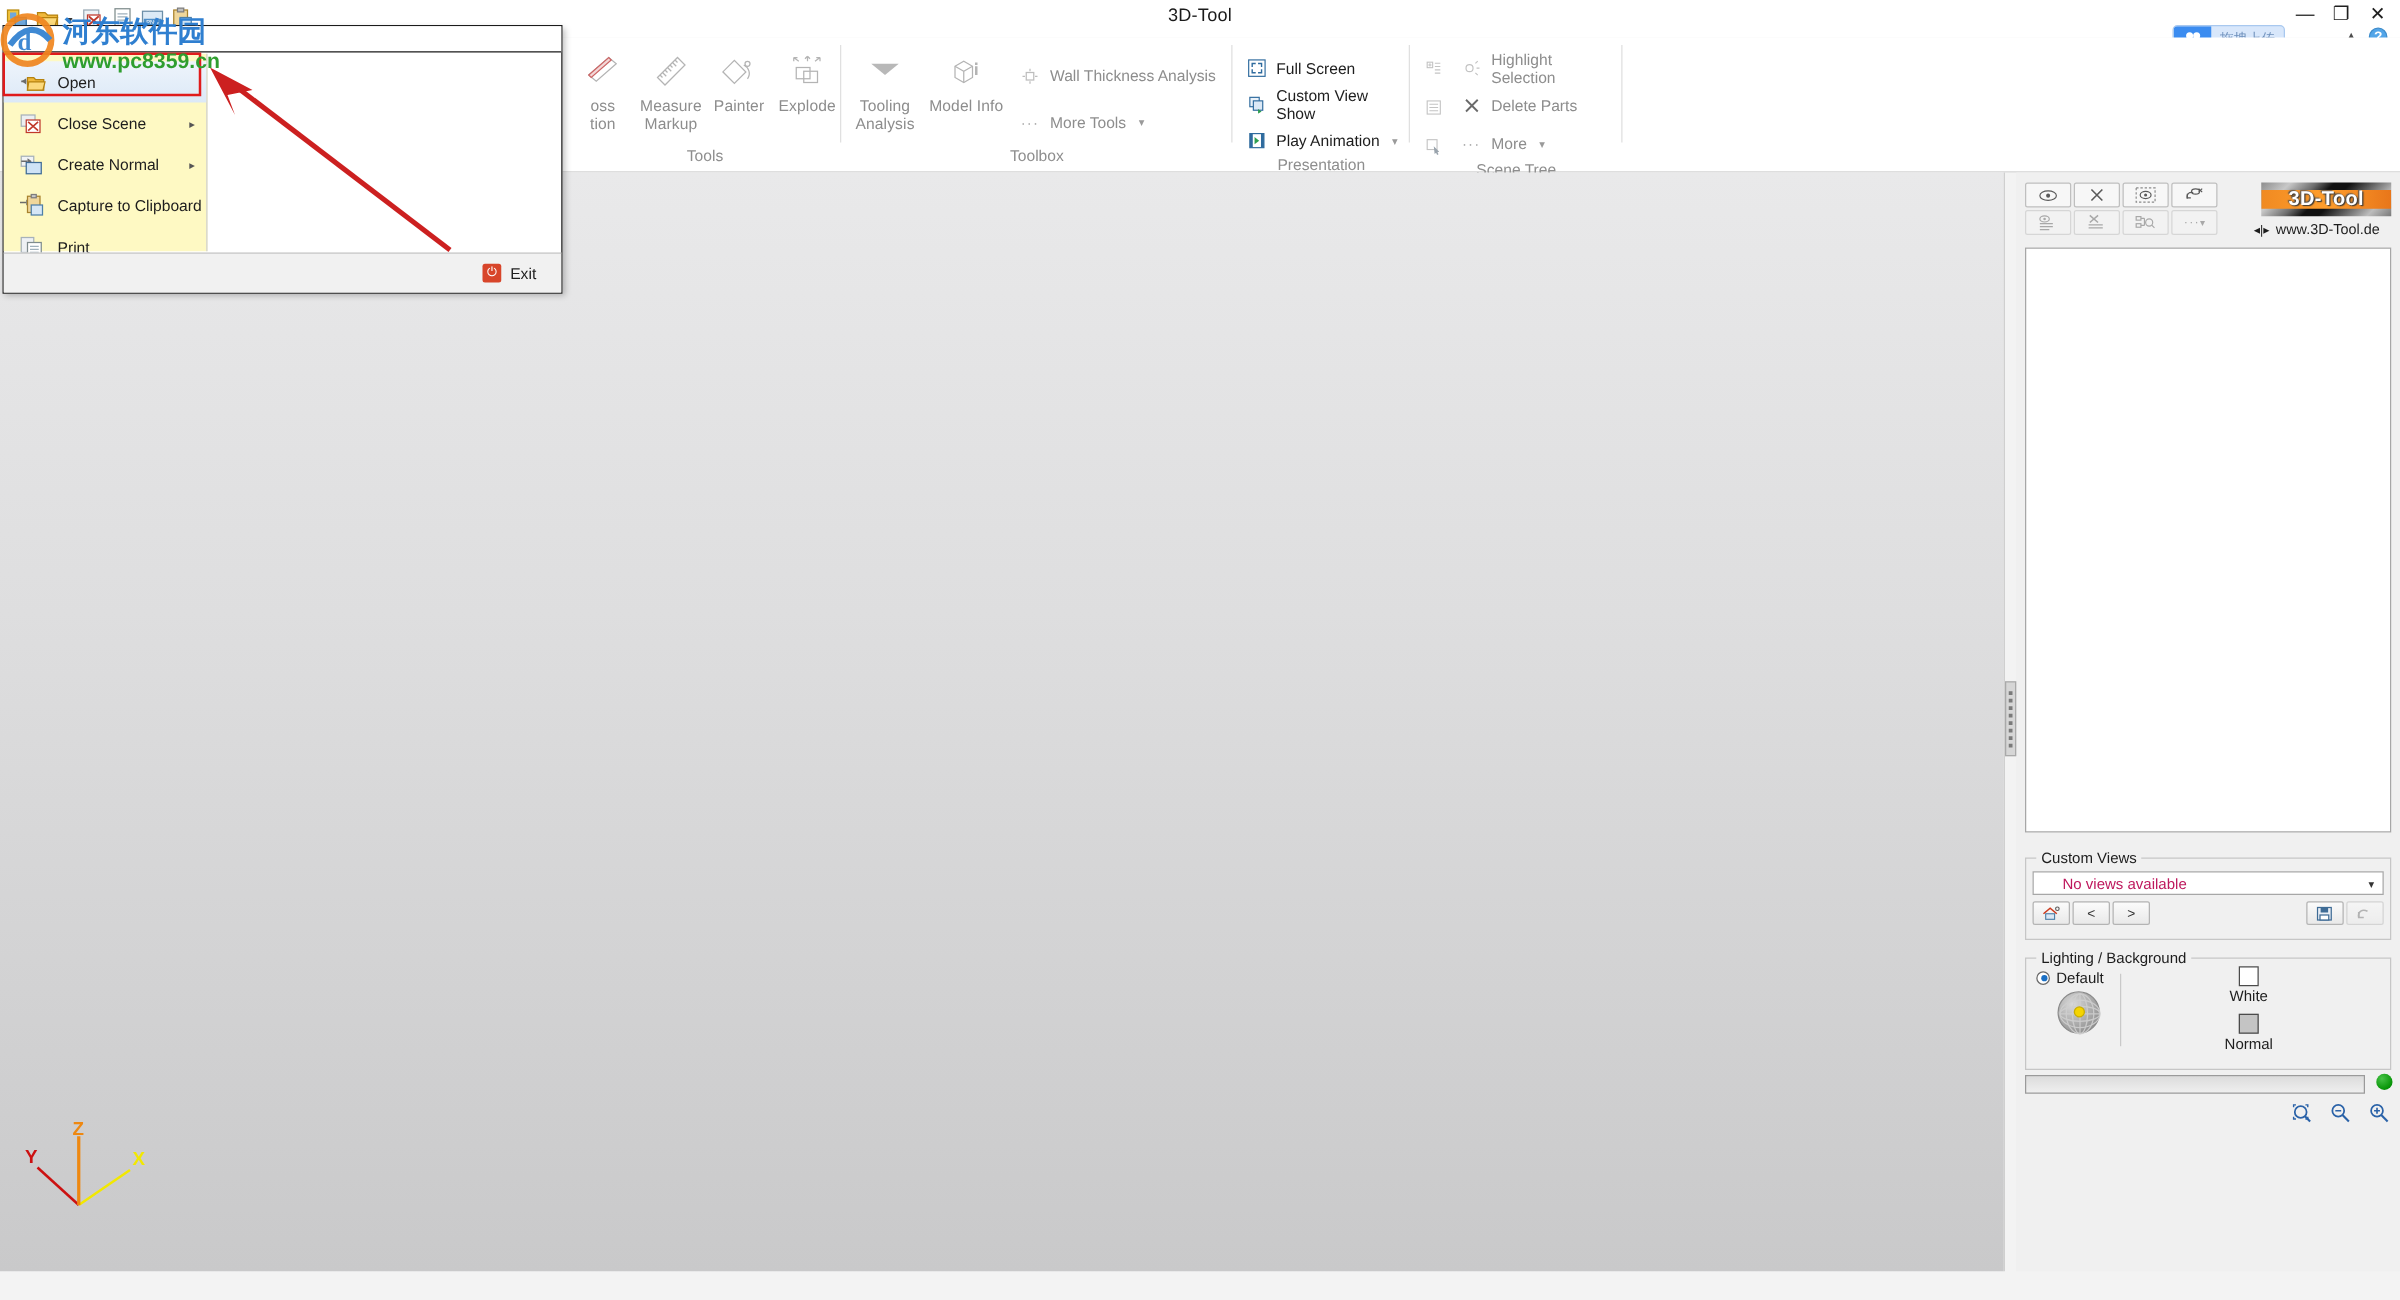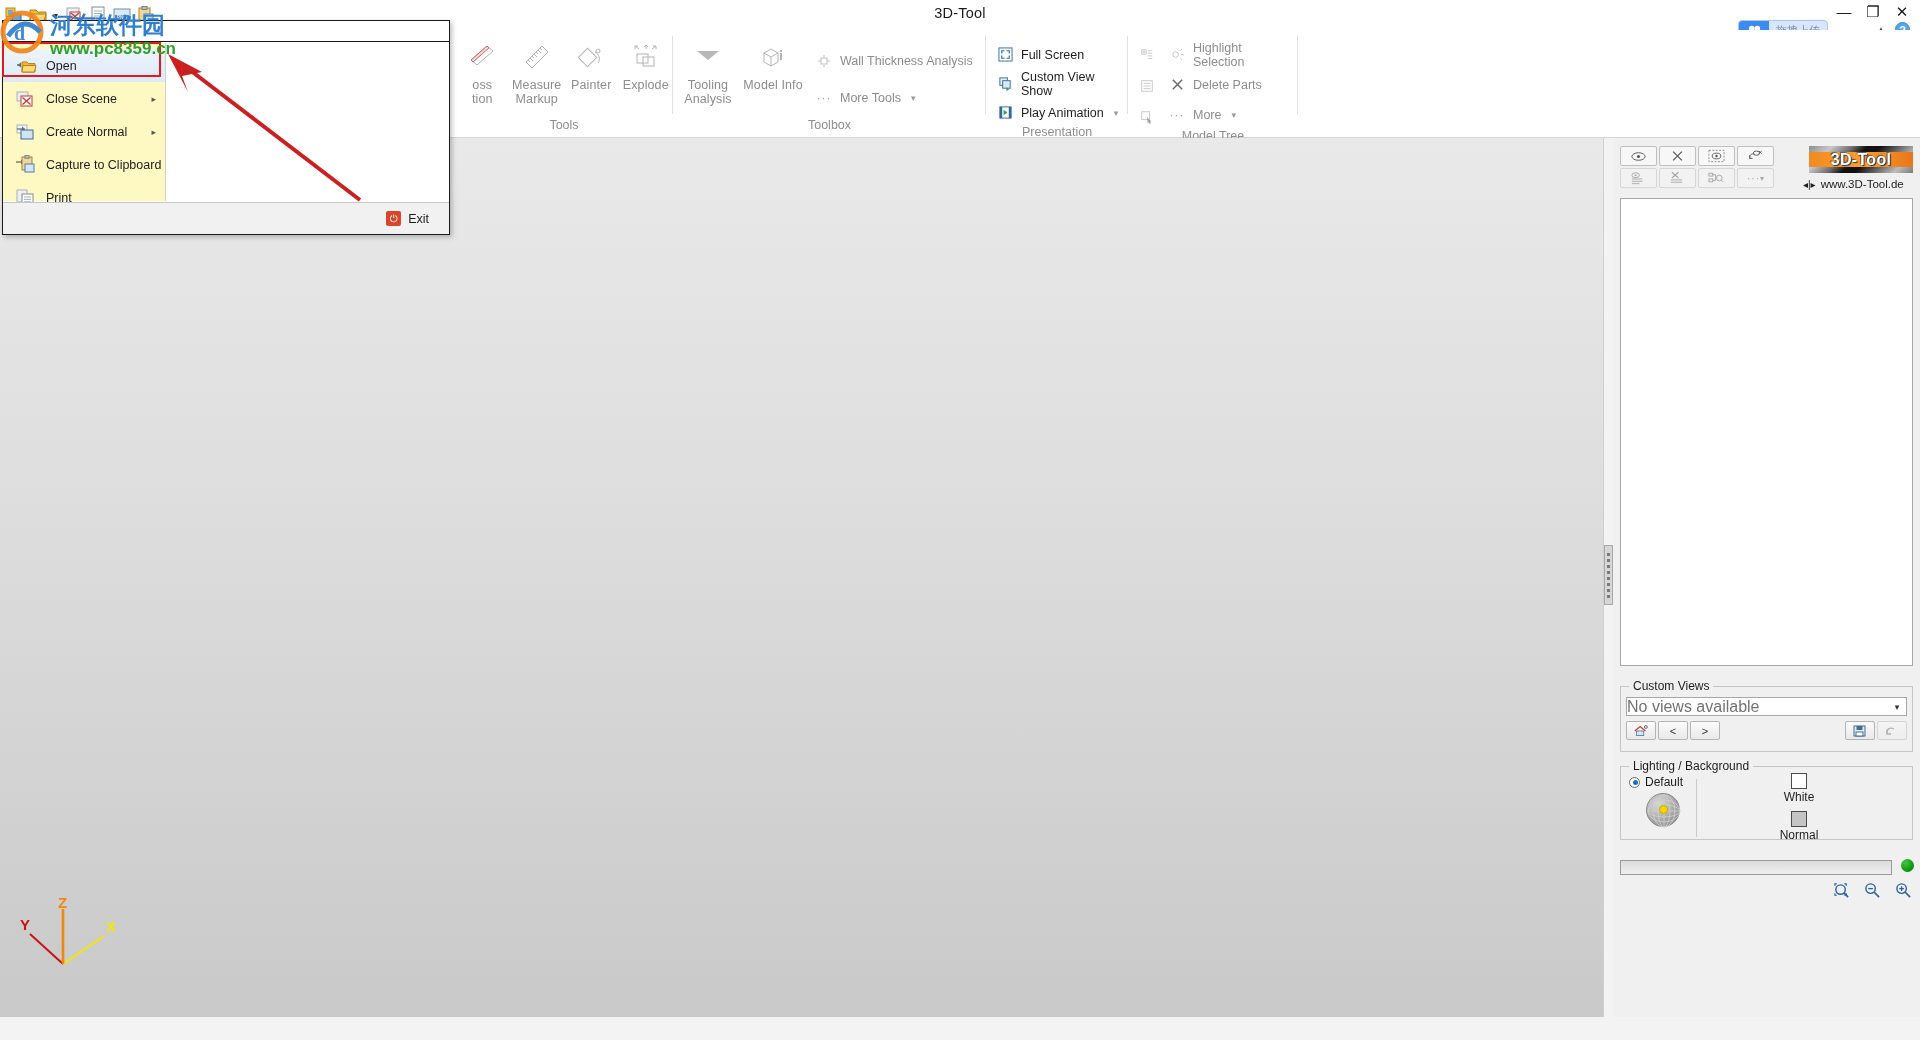"Model Tree" div.rlabel { text: Model -> Scene }
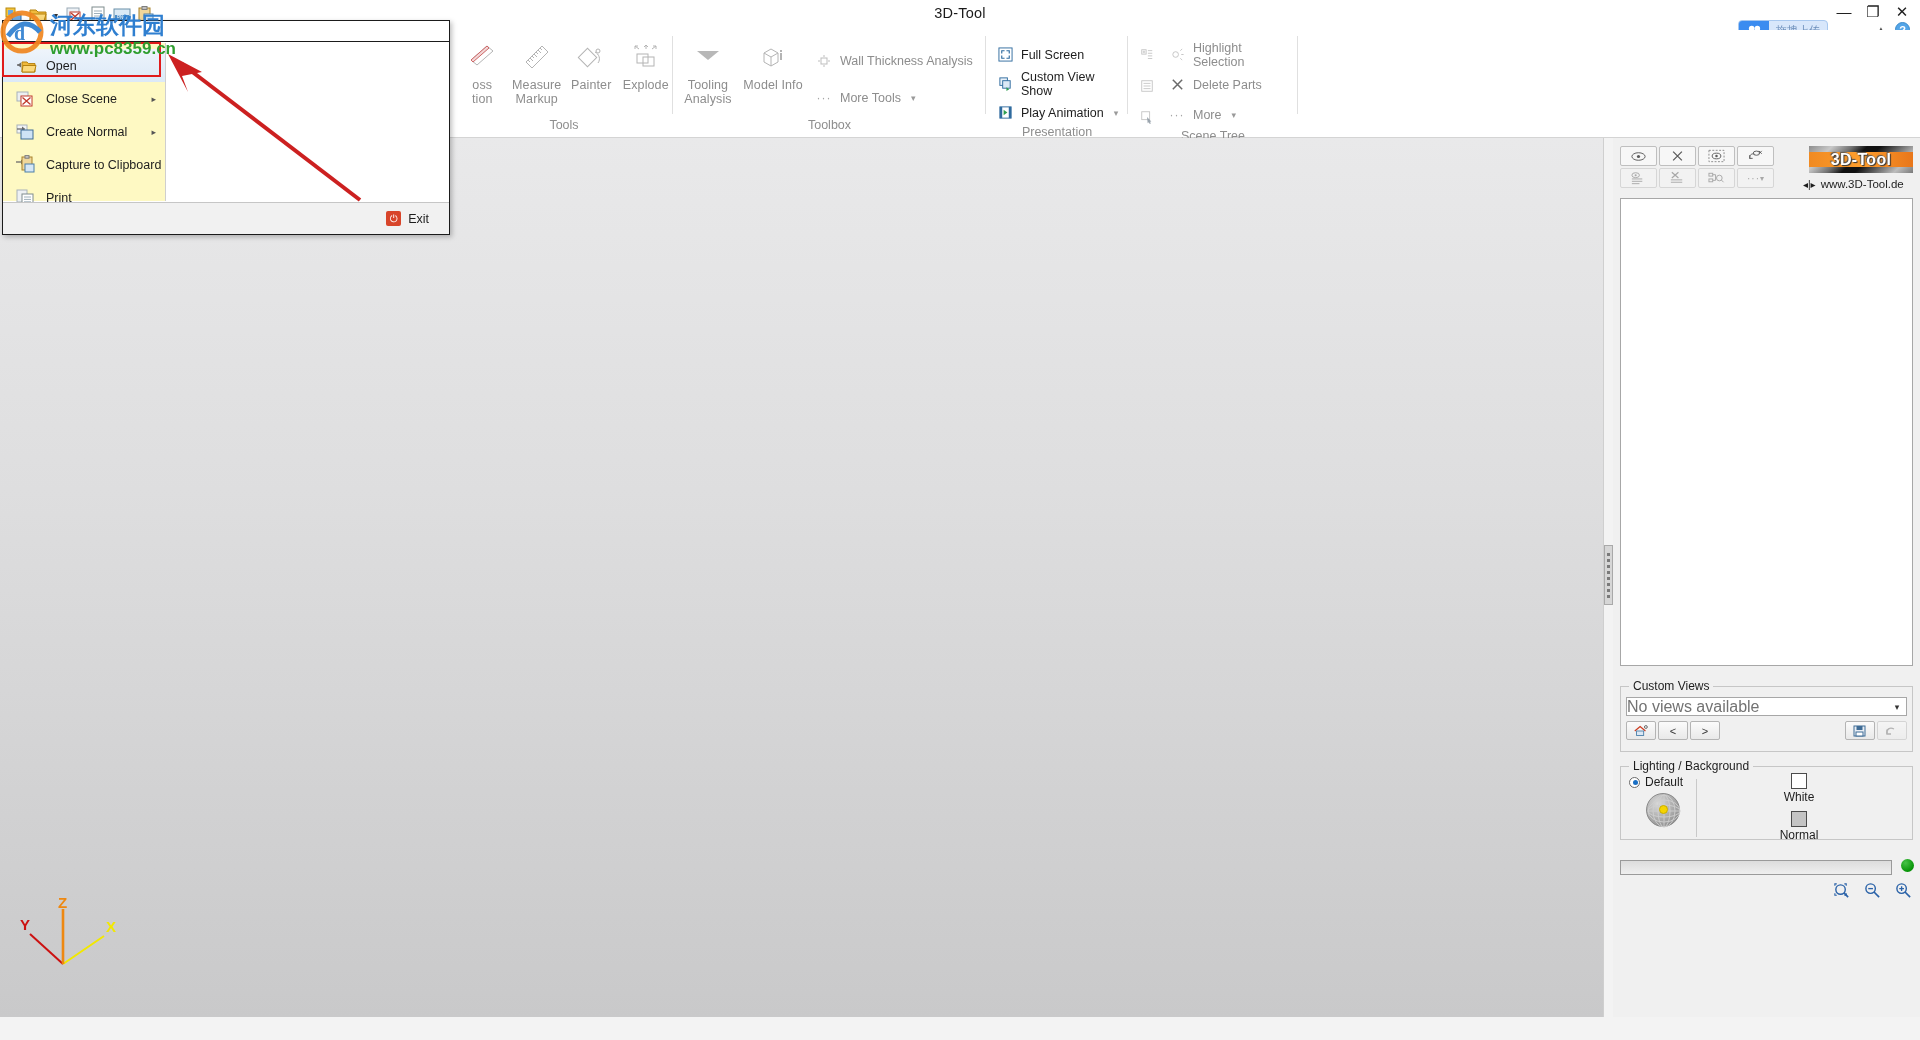"No views available" .combo .ctext { color: #737373 -> #be185d; font-size: 16px -> 12px; padding-left: 0 -> 23px }
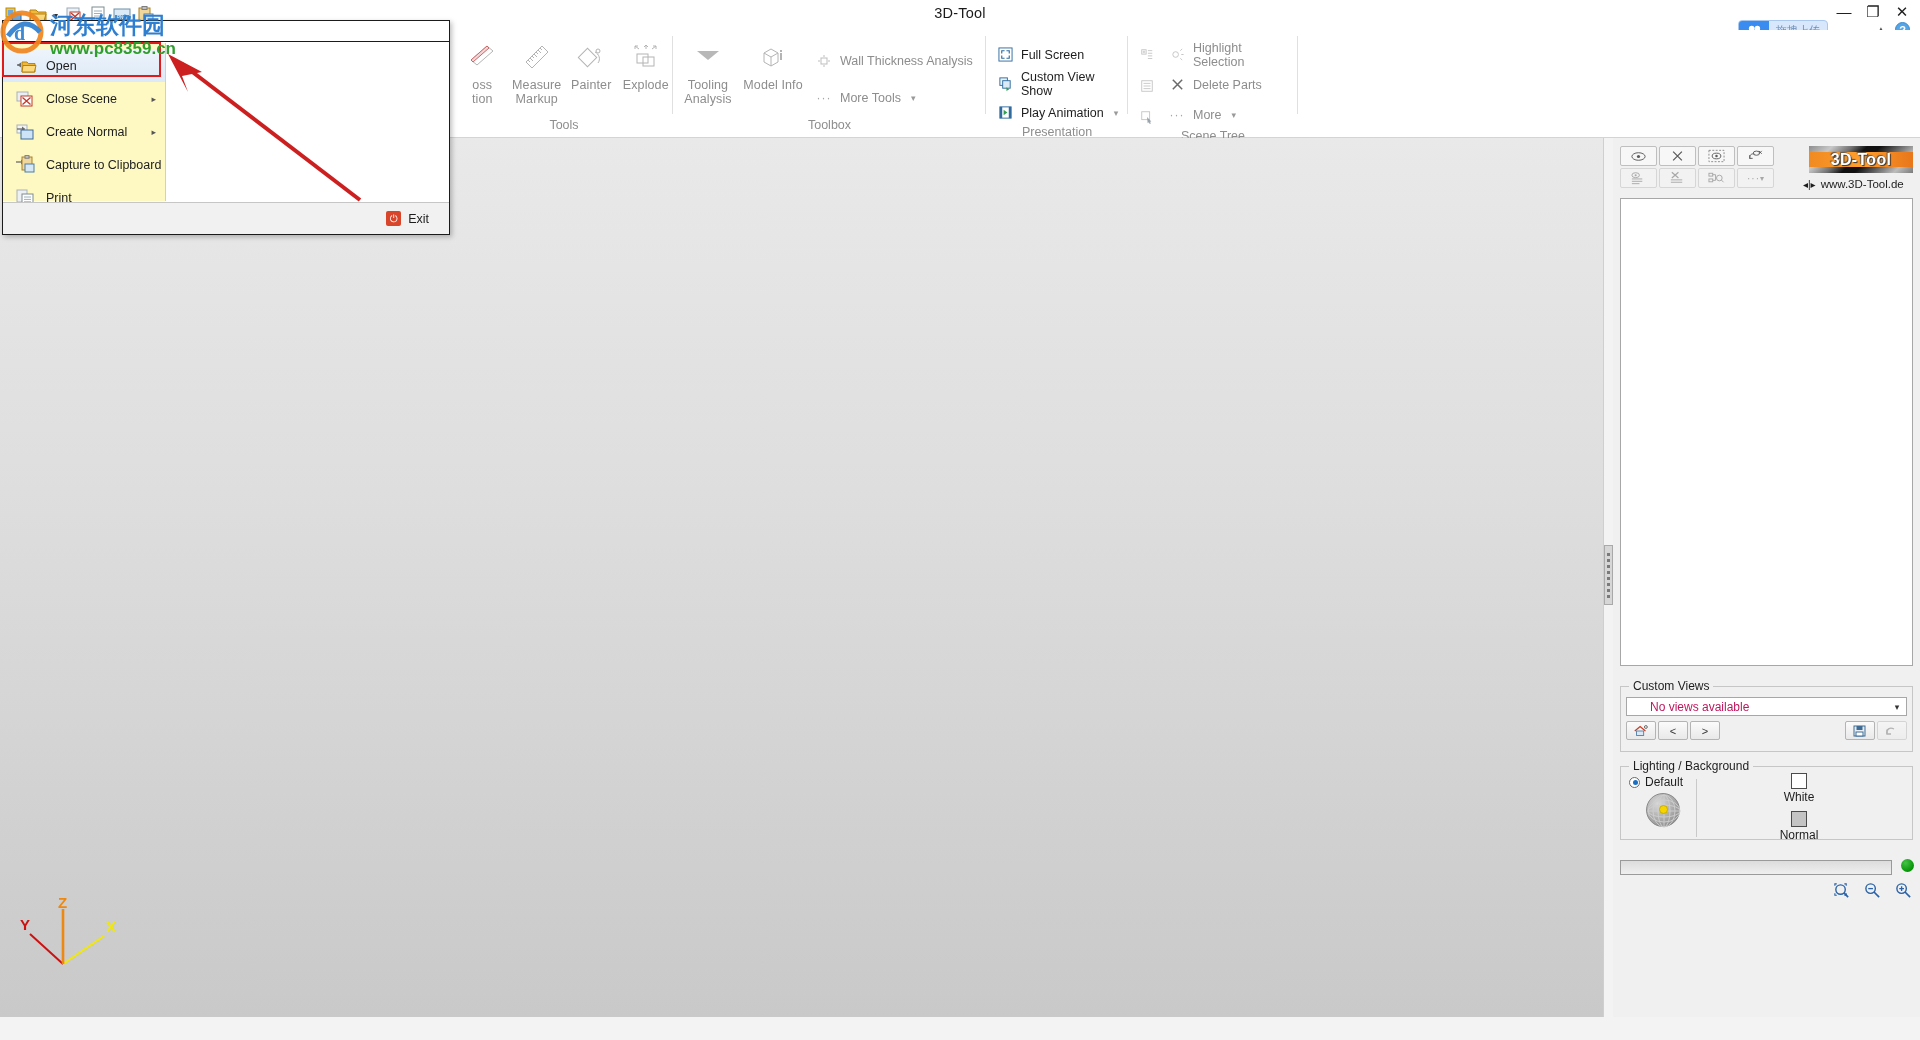"Lighting / Background" #lb-group { height: 74px -> 90px }
